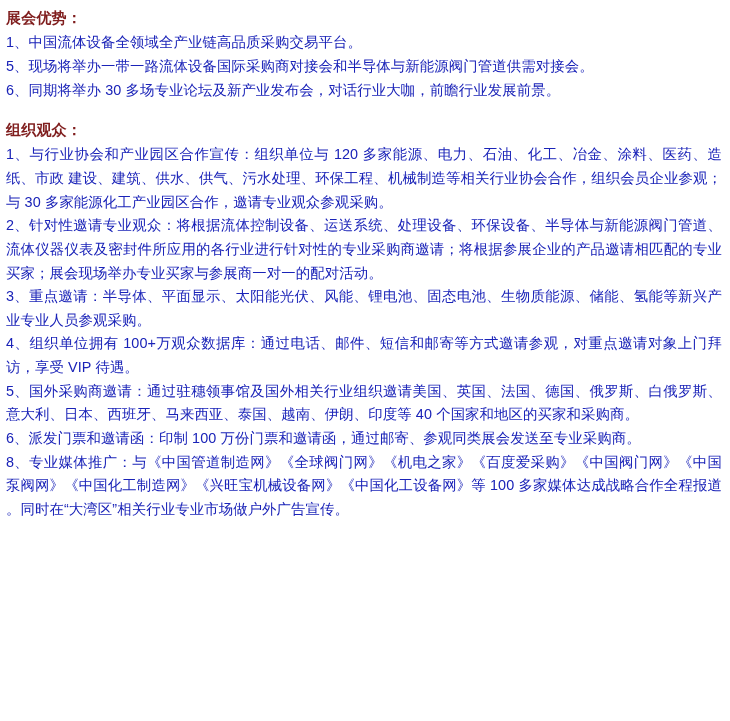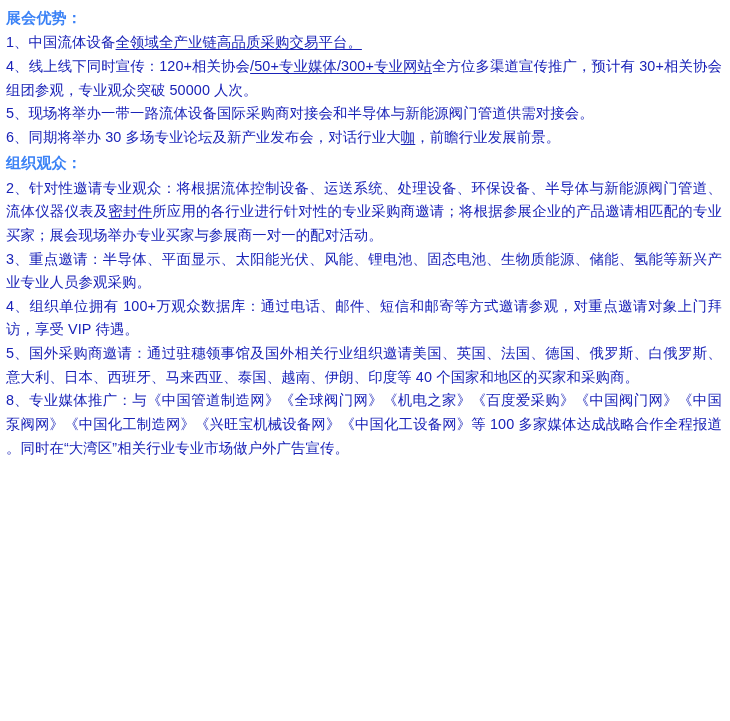"展会优势：" .section-title { color: #3b82f6 -> #7f1d1d }
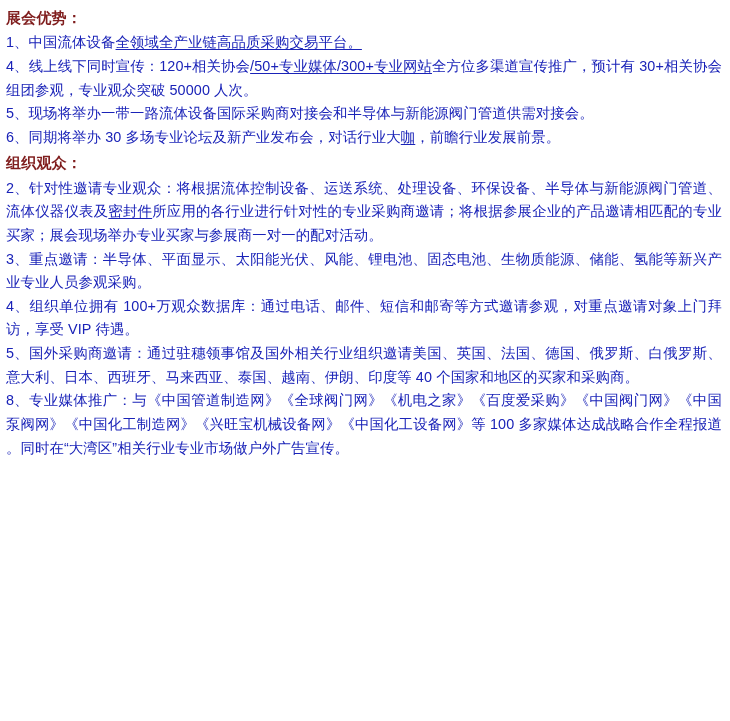"全领域全产业链高品质采购交易平台。" .u { text-decoration: underline -> none }
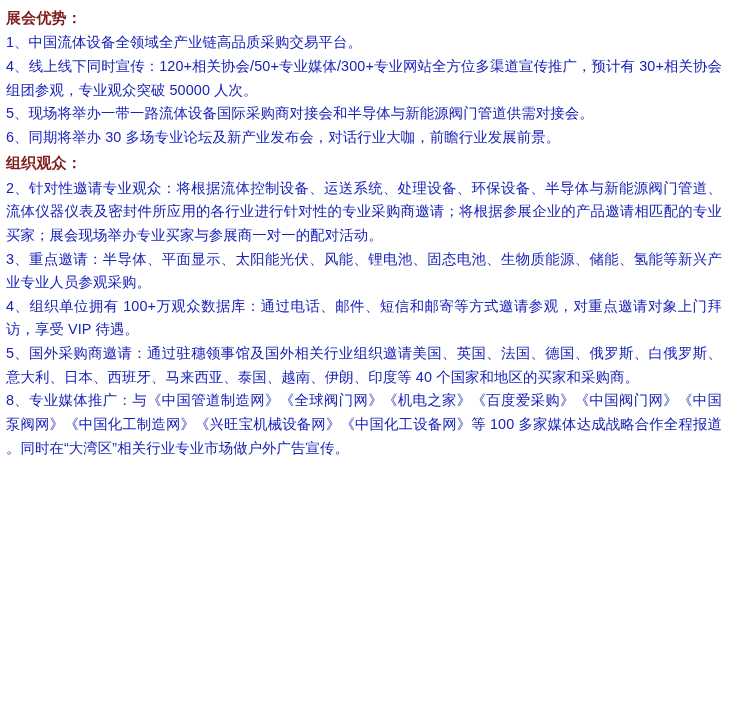"4、线上线下同时宣传：120+相关协会/50+专业媒体/300+专业网站全方位多" p.para { html: <p><span>4、线上线下同时宣传：120+相关协会</span><span>/50+专业媒体/300+专业网站</span><span>全方位多渠道宣传推广，预计有 30+相关协会组团参观，专业观众突破 50000 人次。</span></p> -> none }
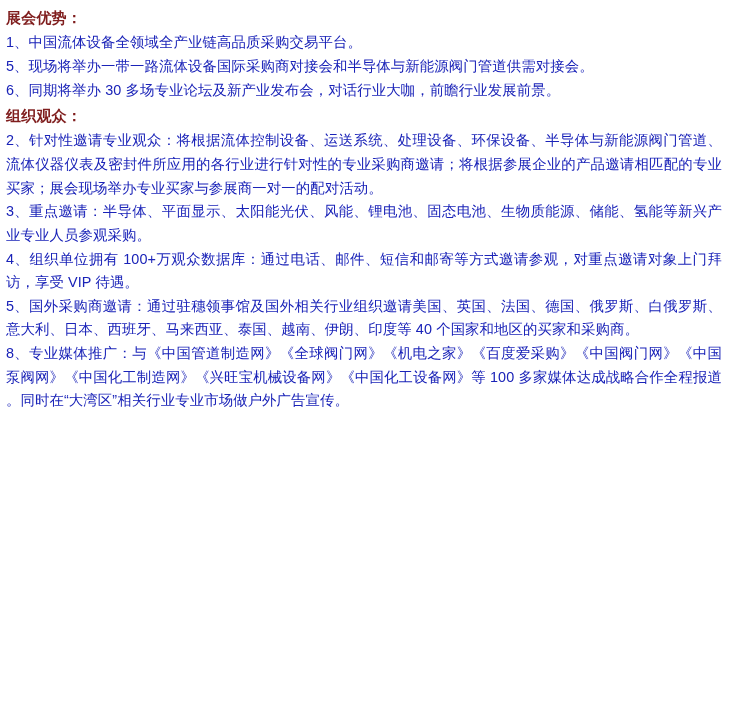"组织观众：" .section-title.second { margin-top: 2px -> 16px }
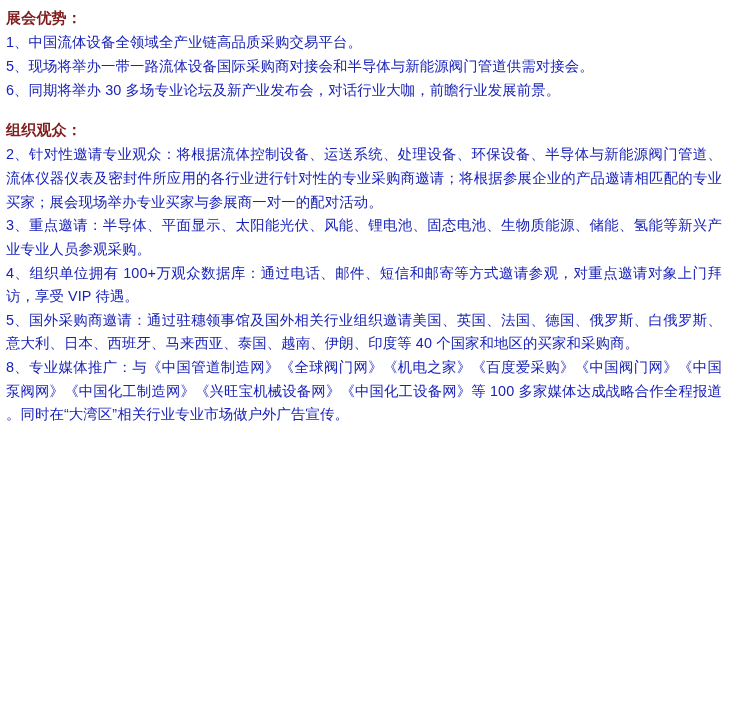"1、与行业协会和产业园区合作宣传：组织单位与 120" p.para { html: none -> <p><span>1、与行业协会和产业园区合作宣传：组织单位与 120 多家能源、电力、石油、化工、冶金、涂料、医药、造纸、市政 建设、建筑、供水、供气、污水处理、环保工程、机械制造等相关行业协会合作，组织会员企业参观；与 30 多家能源化工产业园区合作，邀请专业观众参观采购。</span></p> }
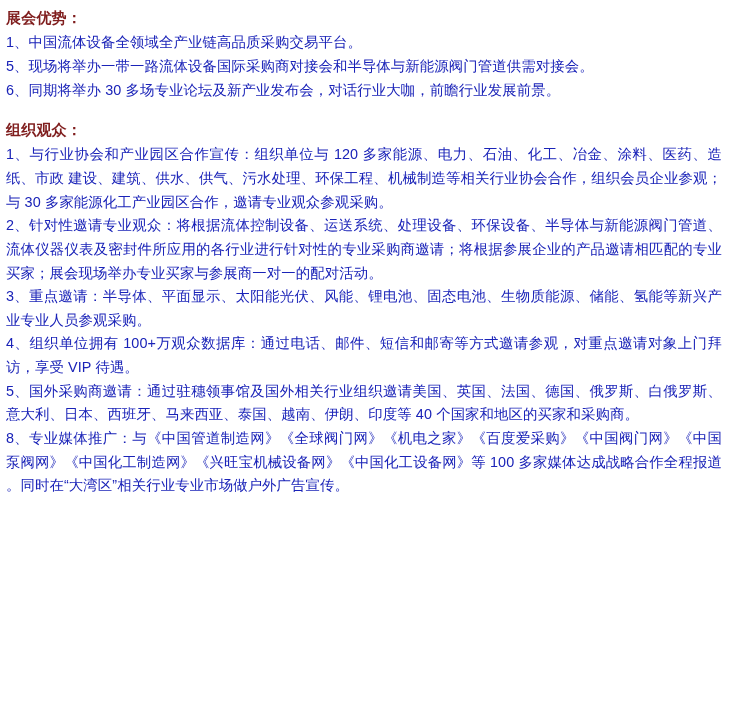"6、派发门票和邀请函：印制 100" p.para { html: none -> <p><span>6、派发门票和邀请函：印制 100 万份门票和邀请函，通过邮寄、参观同类展会发送</span><span>至专业采购商</span><span>。</span></p> }
